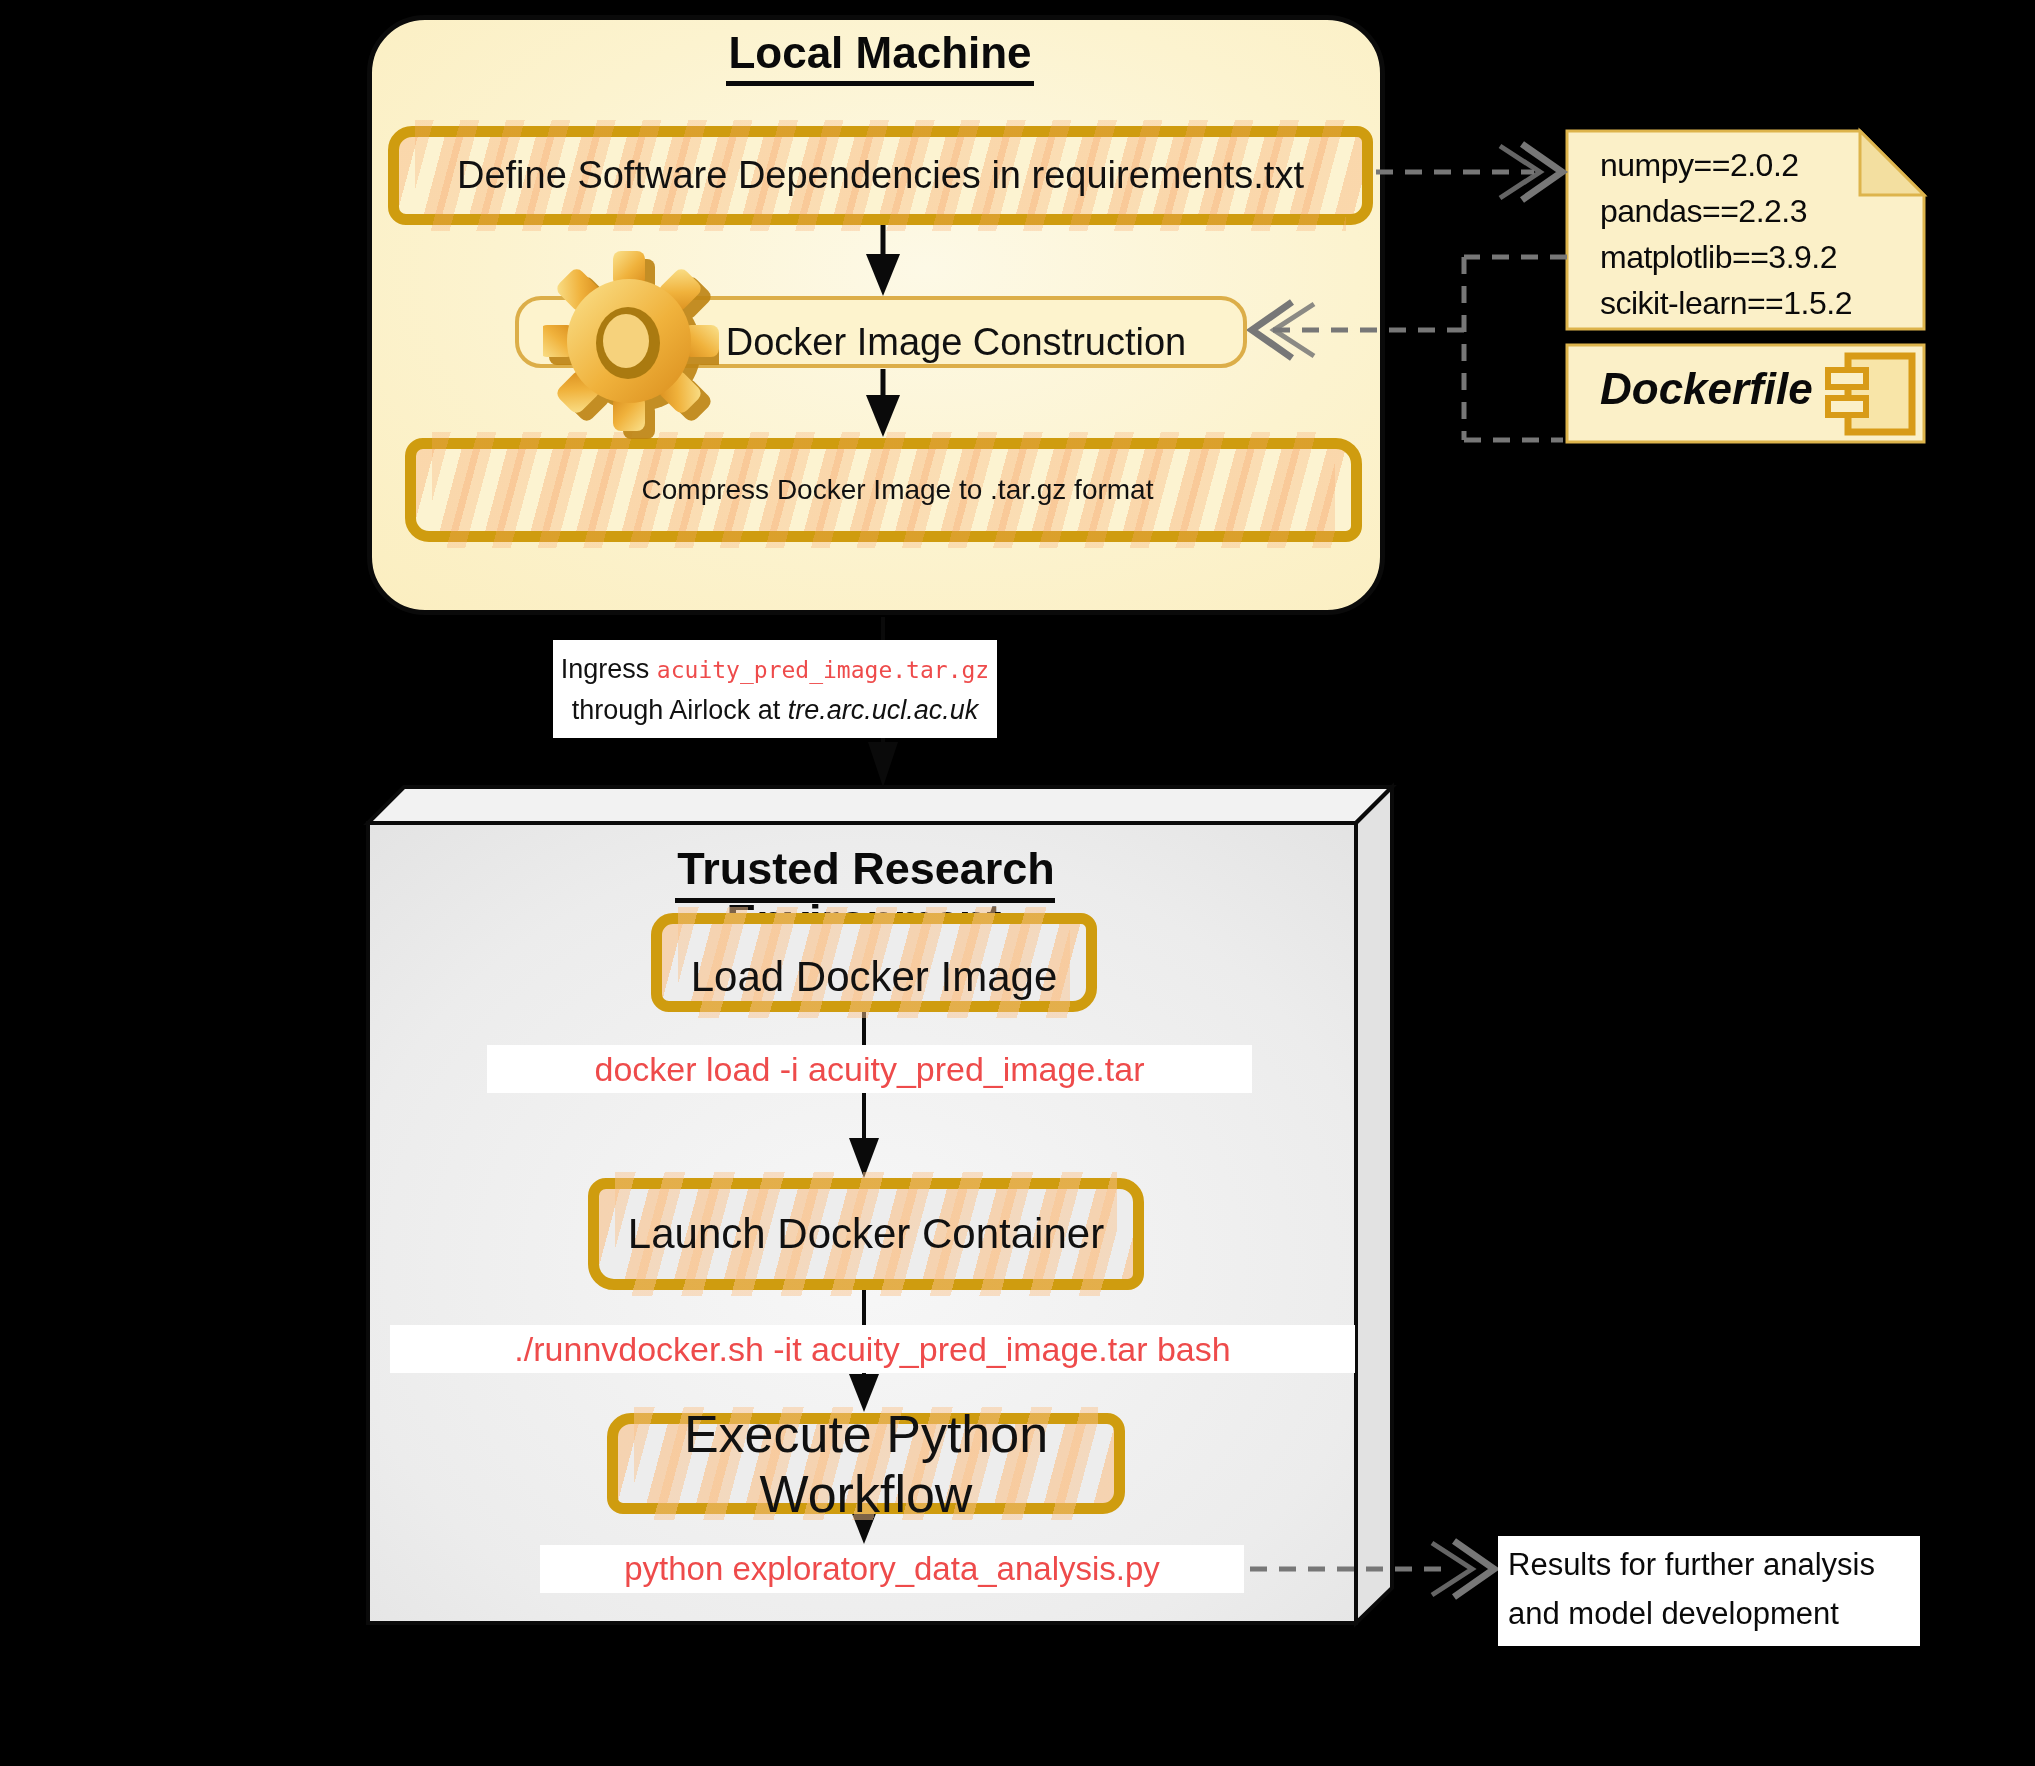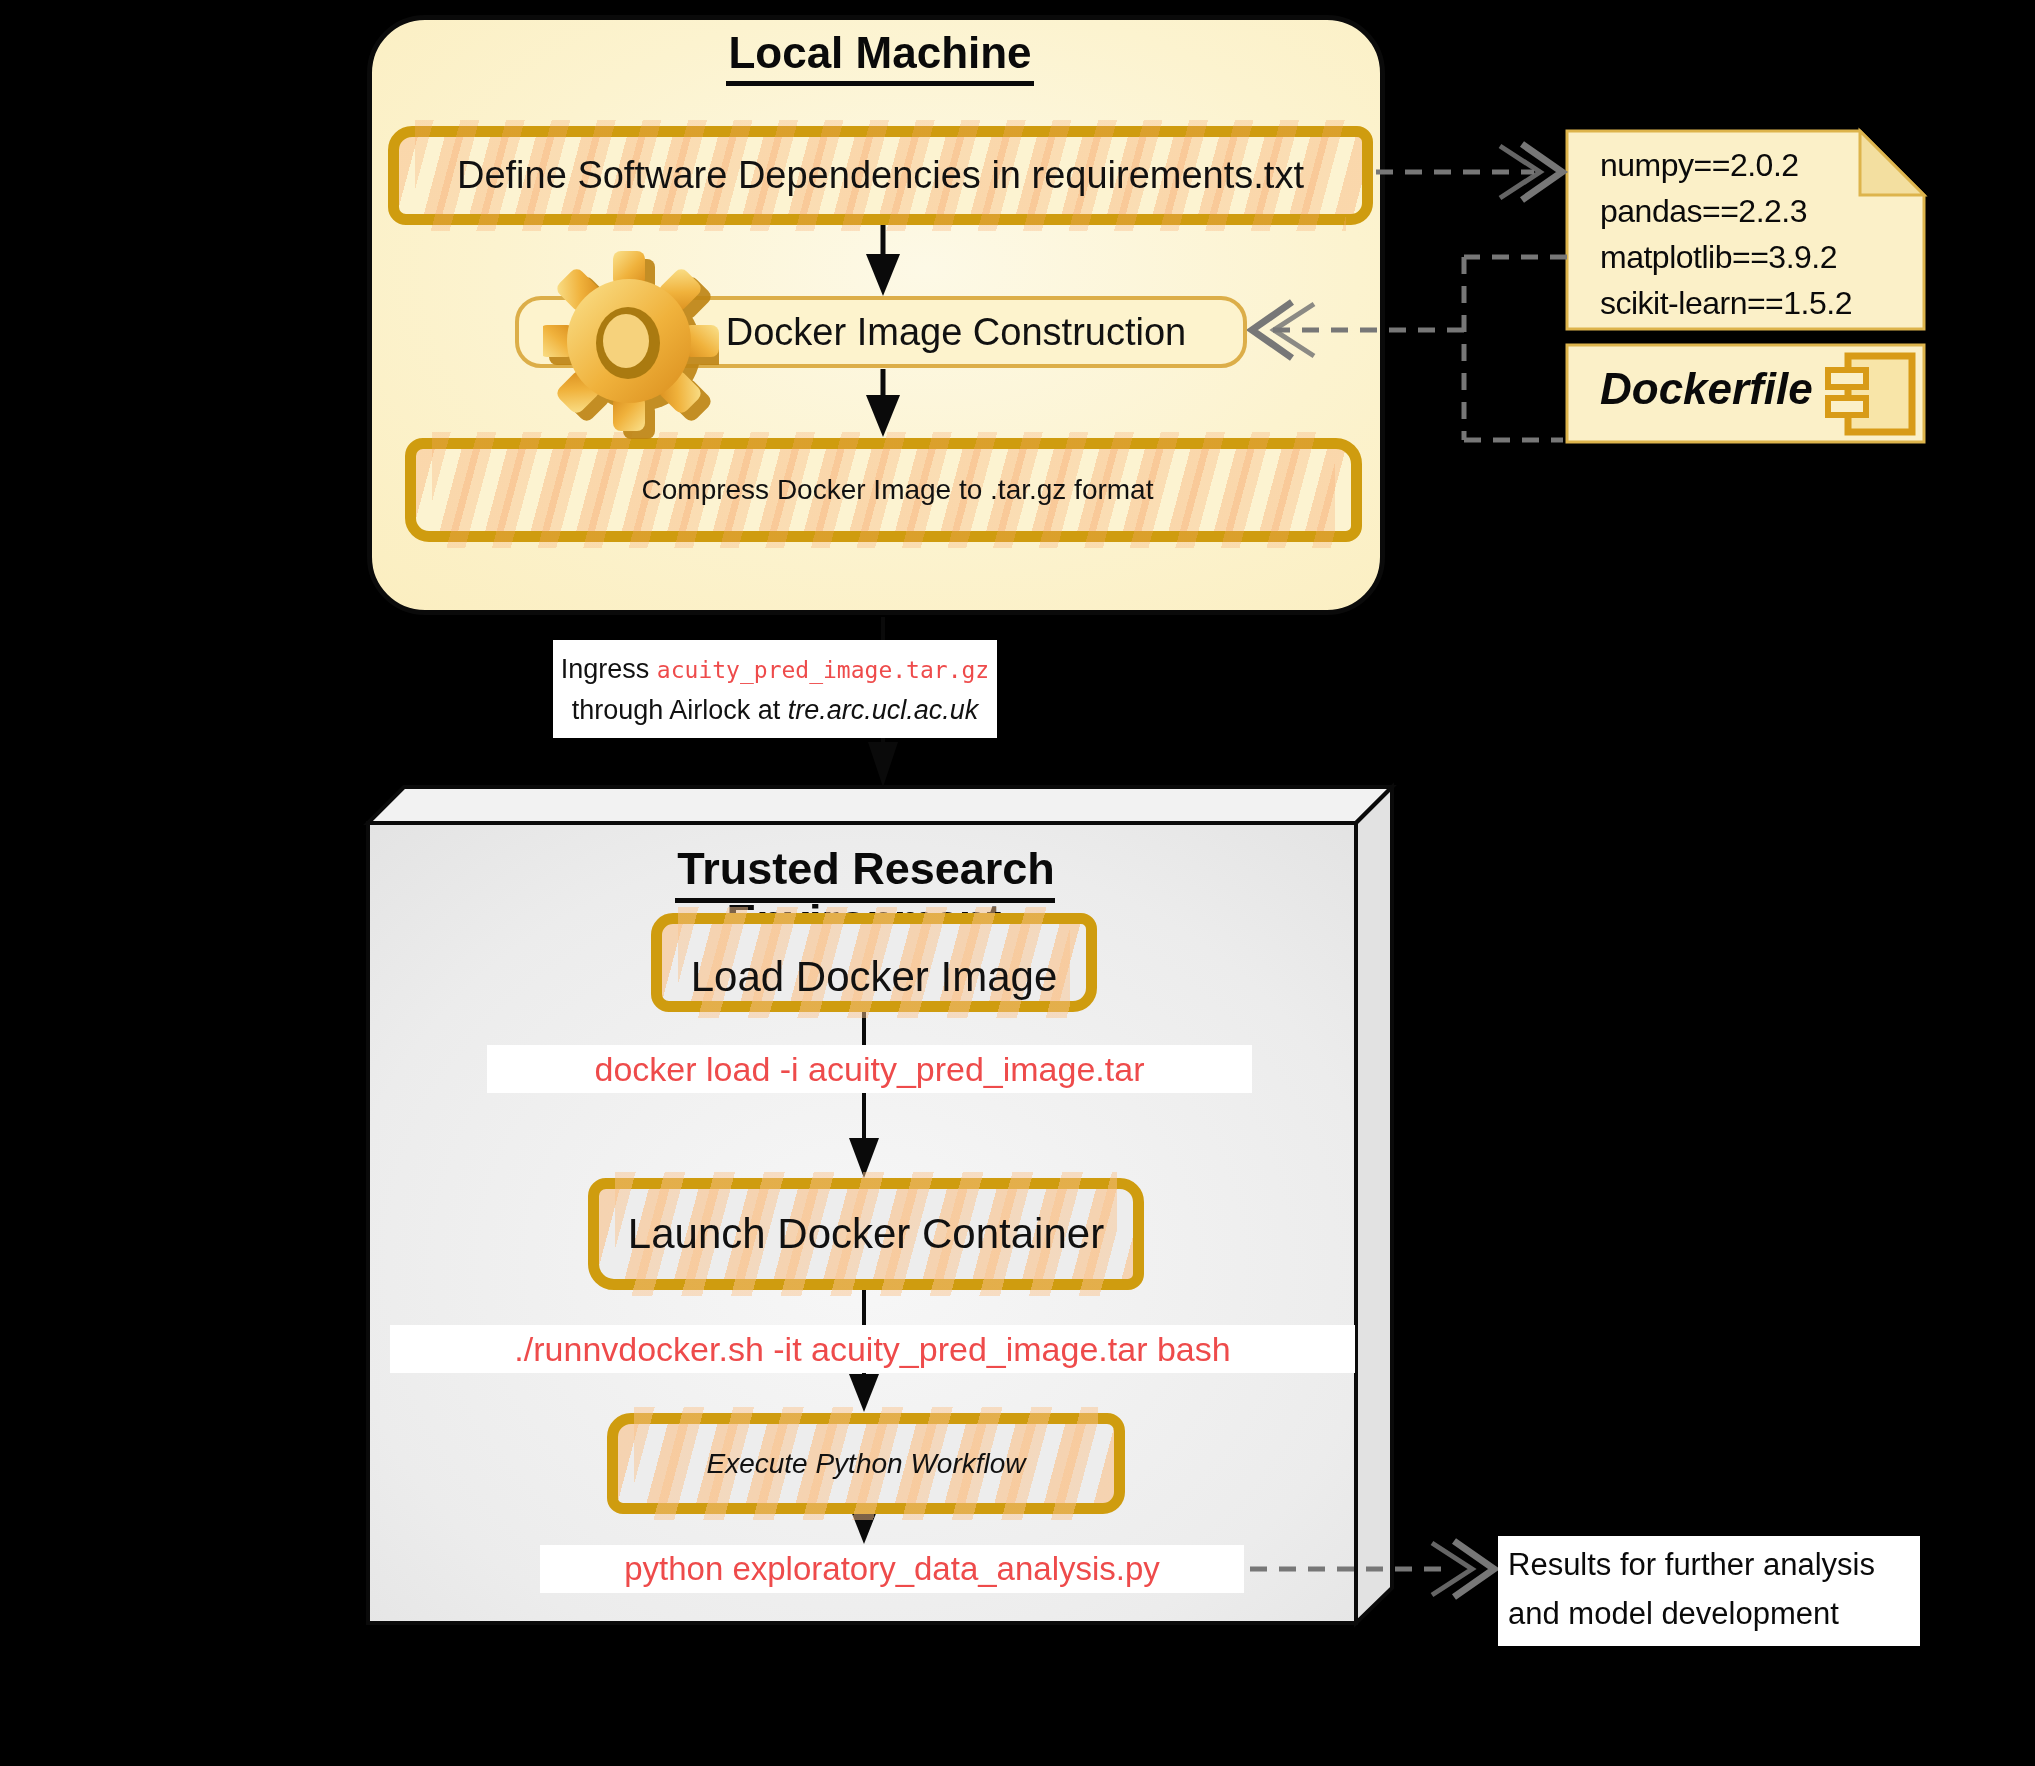"Docker Image Construction" #dic-box { align-items: center -> flex-end }
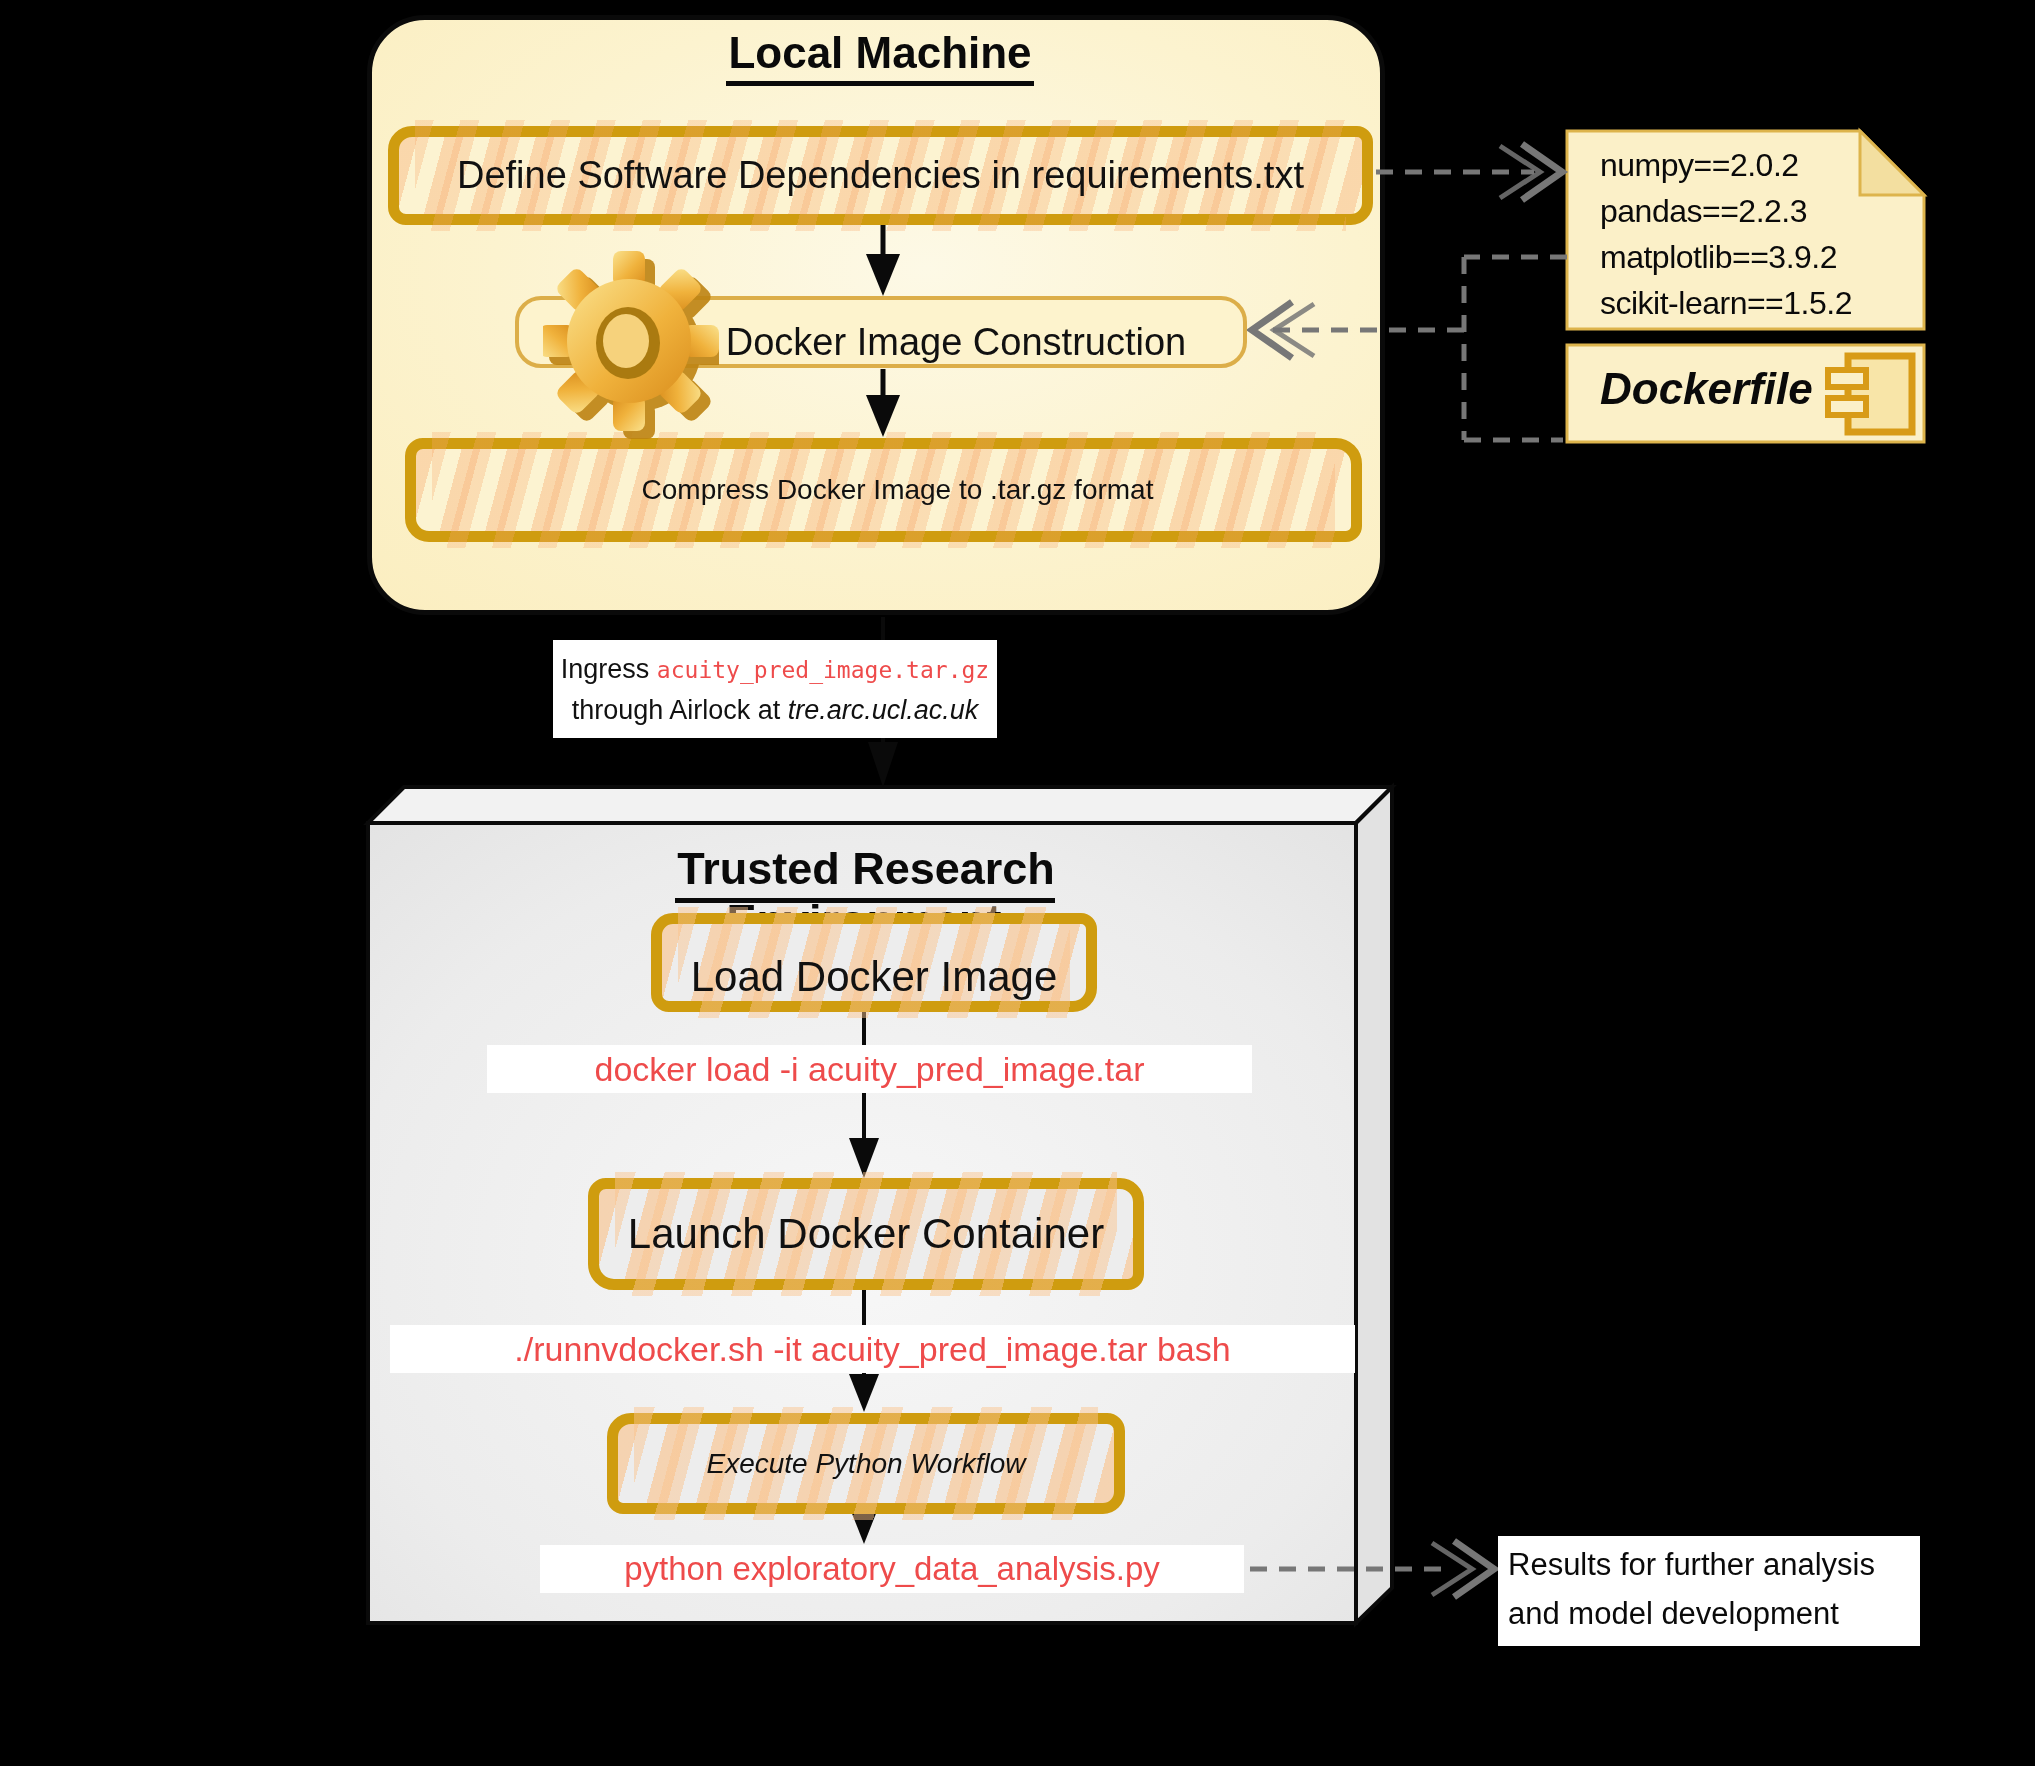"Execute Python Workflow" div.sketch { font-size: 28px -> 52px; font-style: italic -> none }
